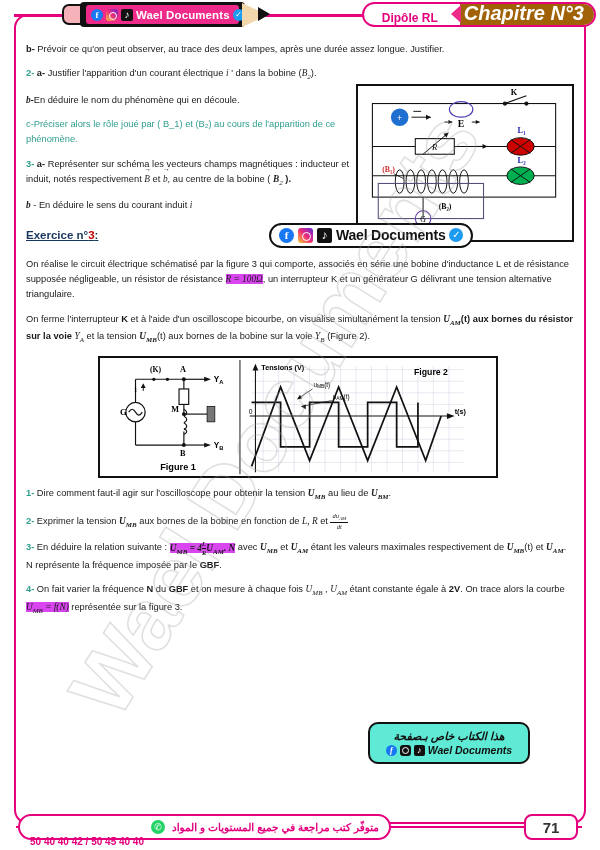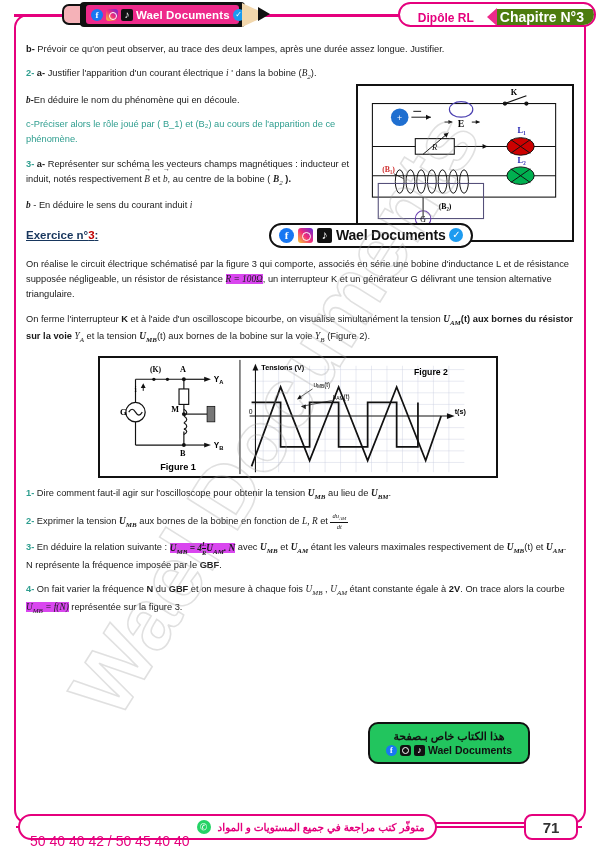"Chapitre N°3" .chap-main { background: #4d7c0f -> #a16207; font-size: 14px -> 20px; font-style: none -> italic }
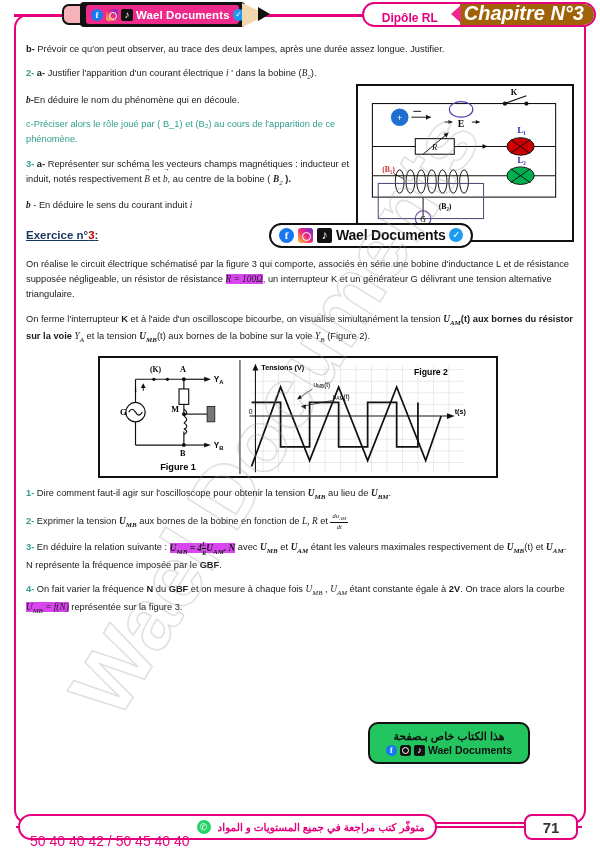"هذا الكتاب خاص بـصفحة" .ar-badge { background: #22c55e -> #5eead4; font-style: none -> italic }
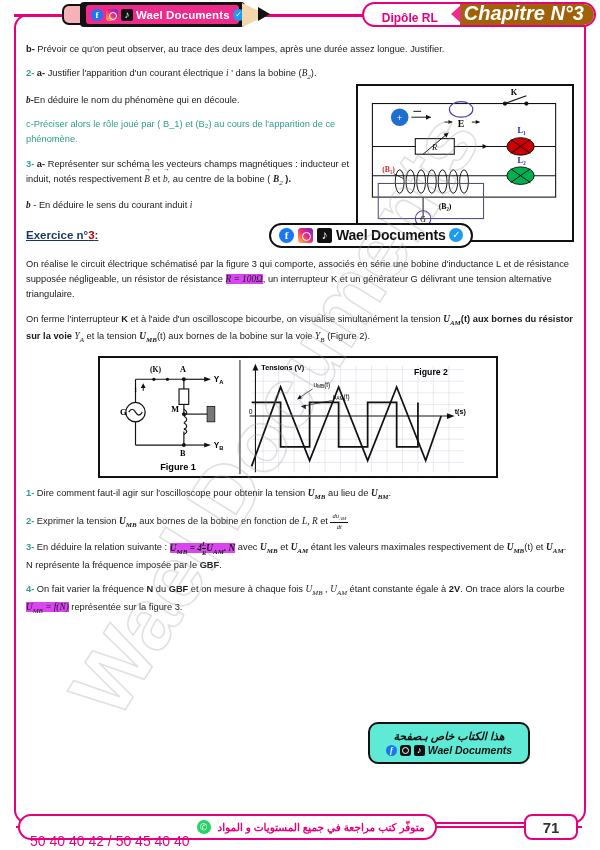"50 40 40 42 /" .foot-num { font-size: 14px -> 10px; font-weight: normal -> bold }
